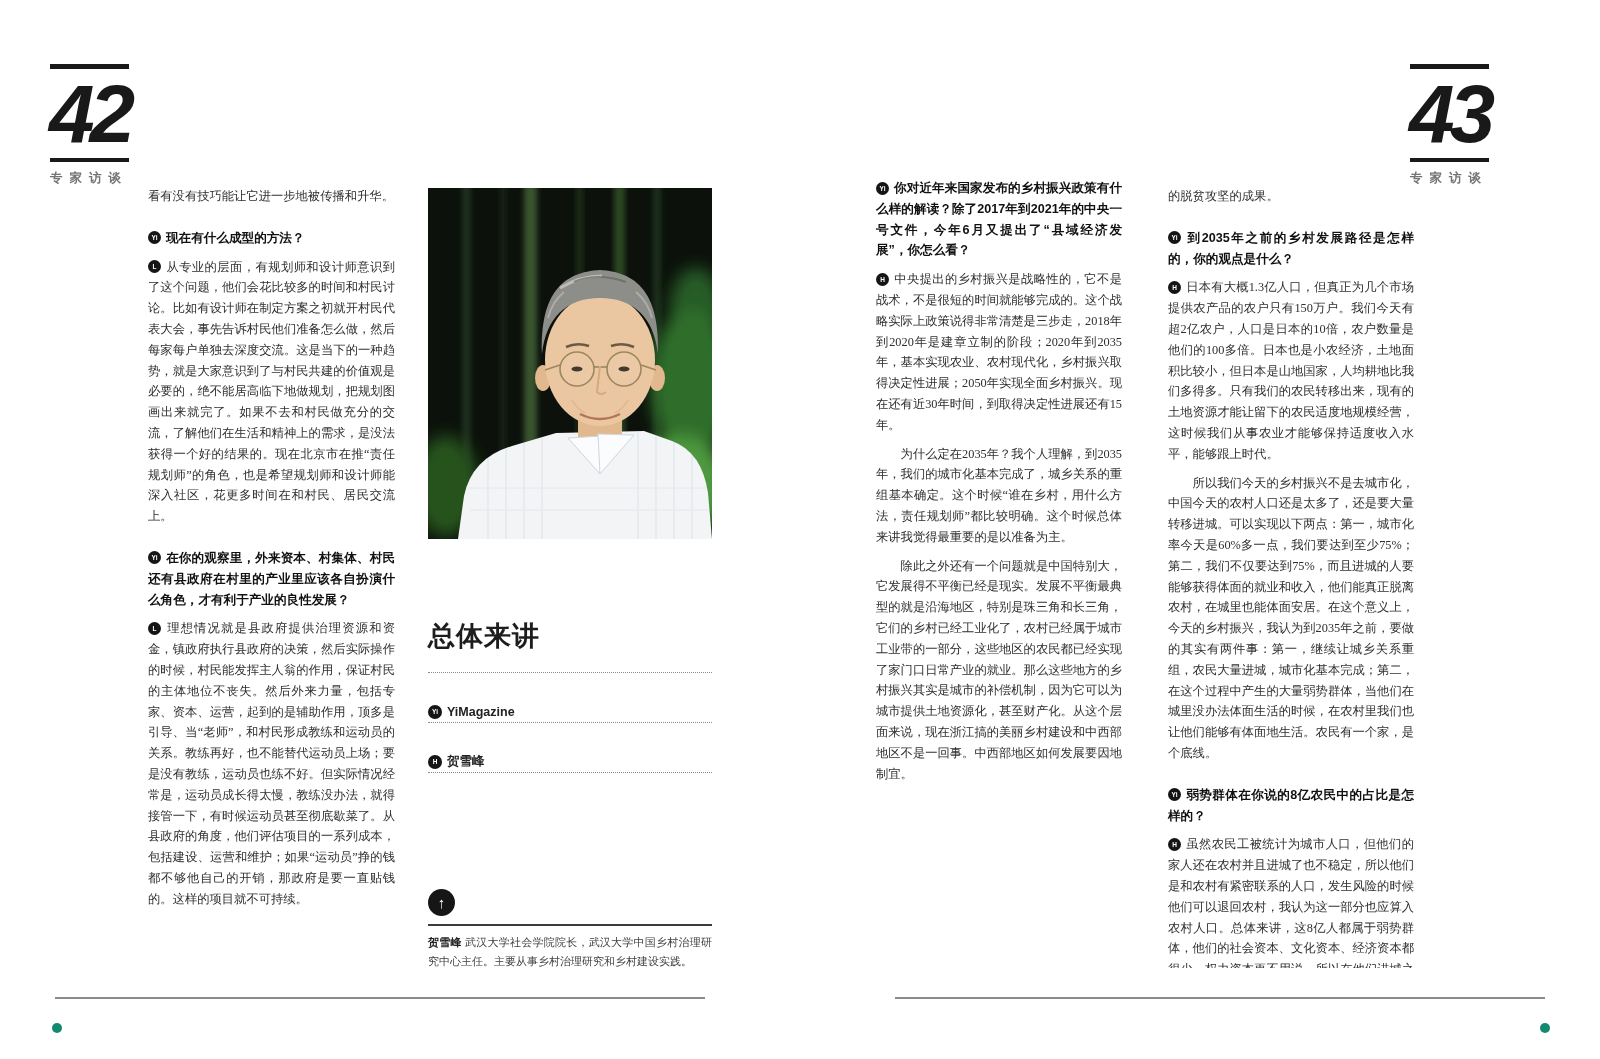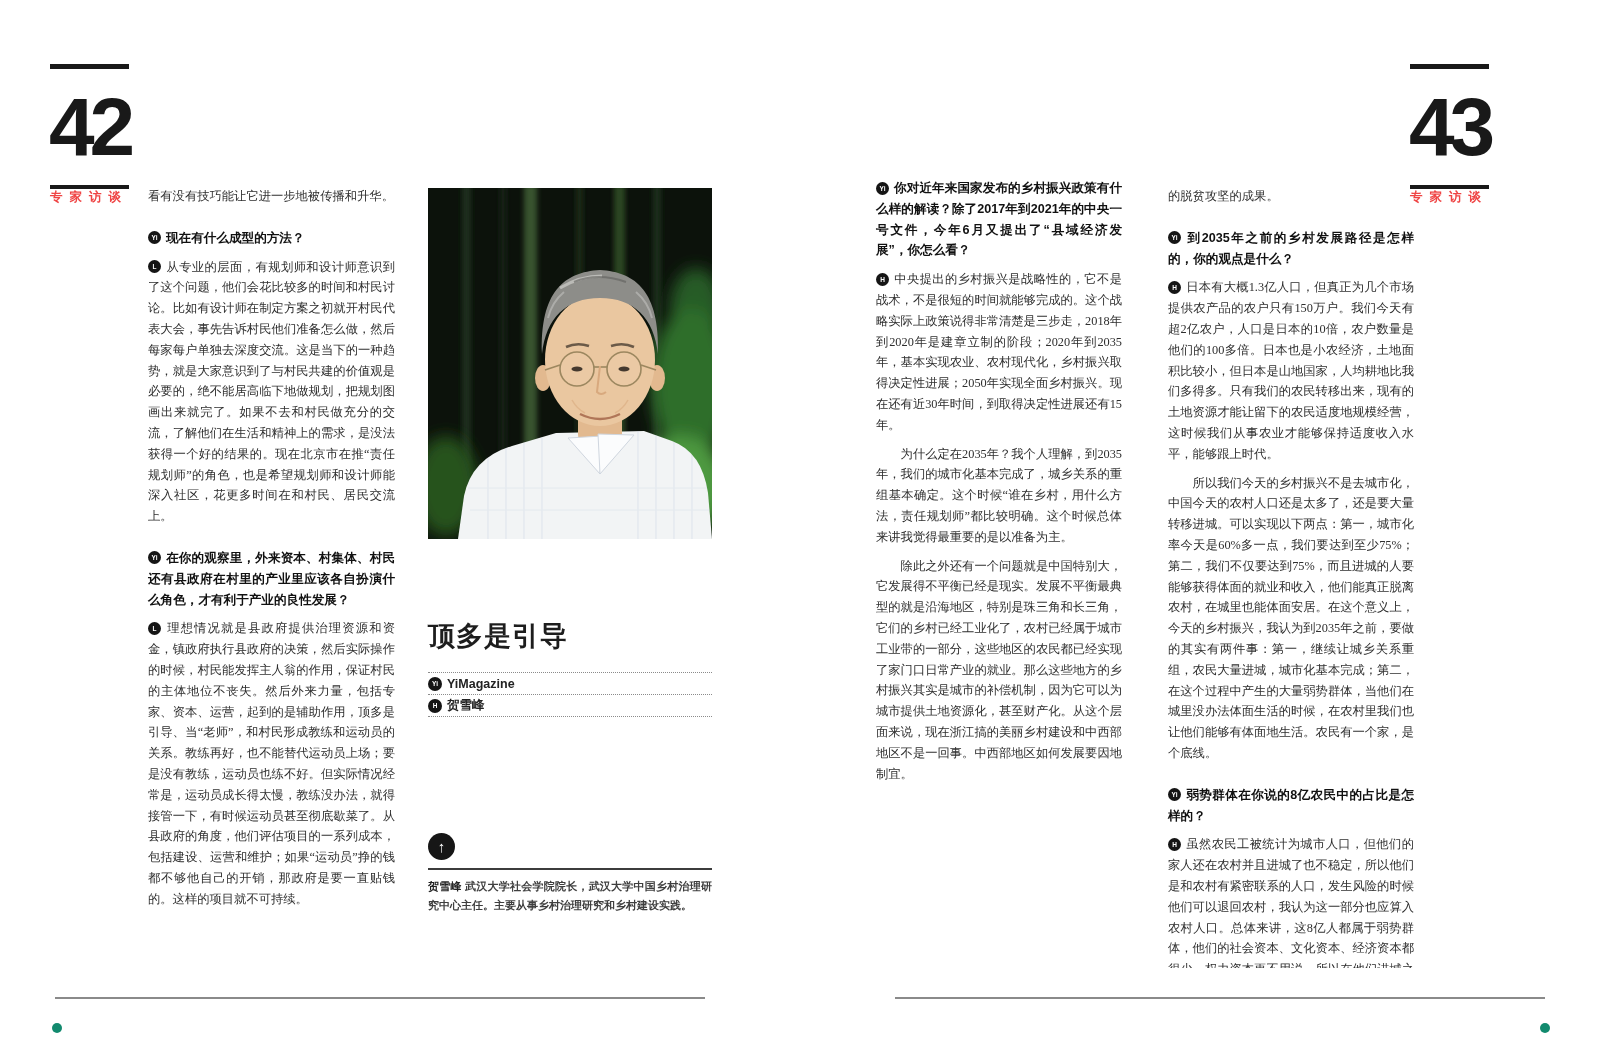"42" .hnum { font-style: none -> italic; height: 116px -> 89px }
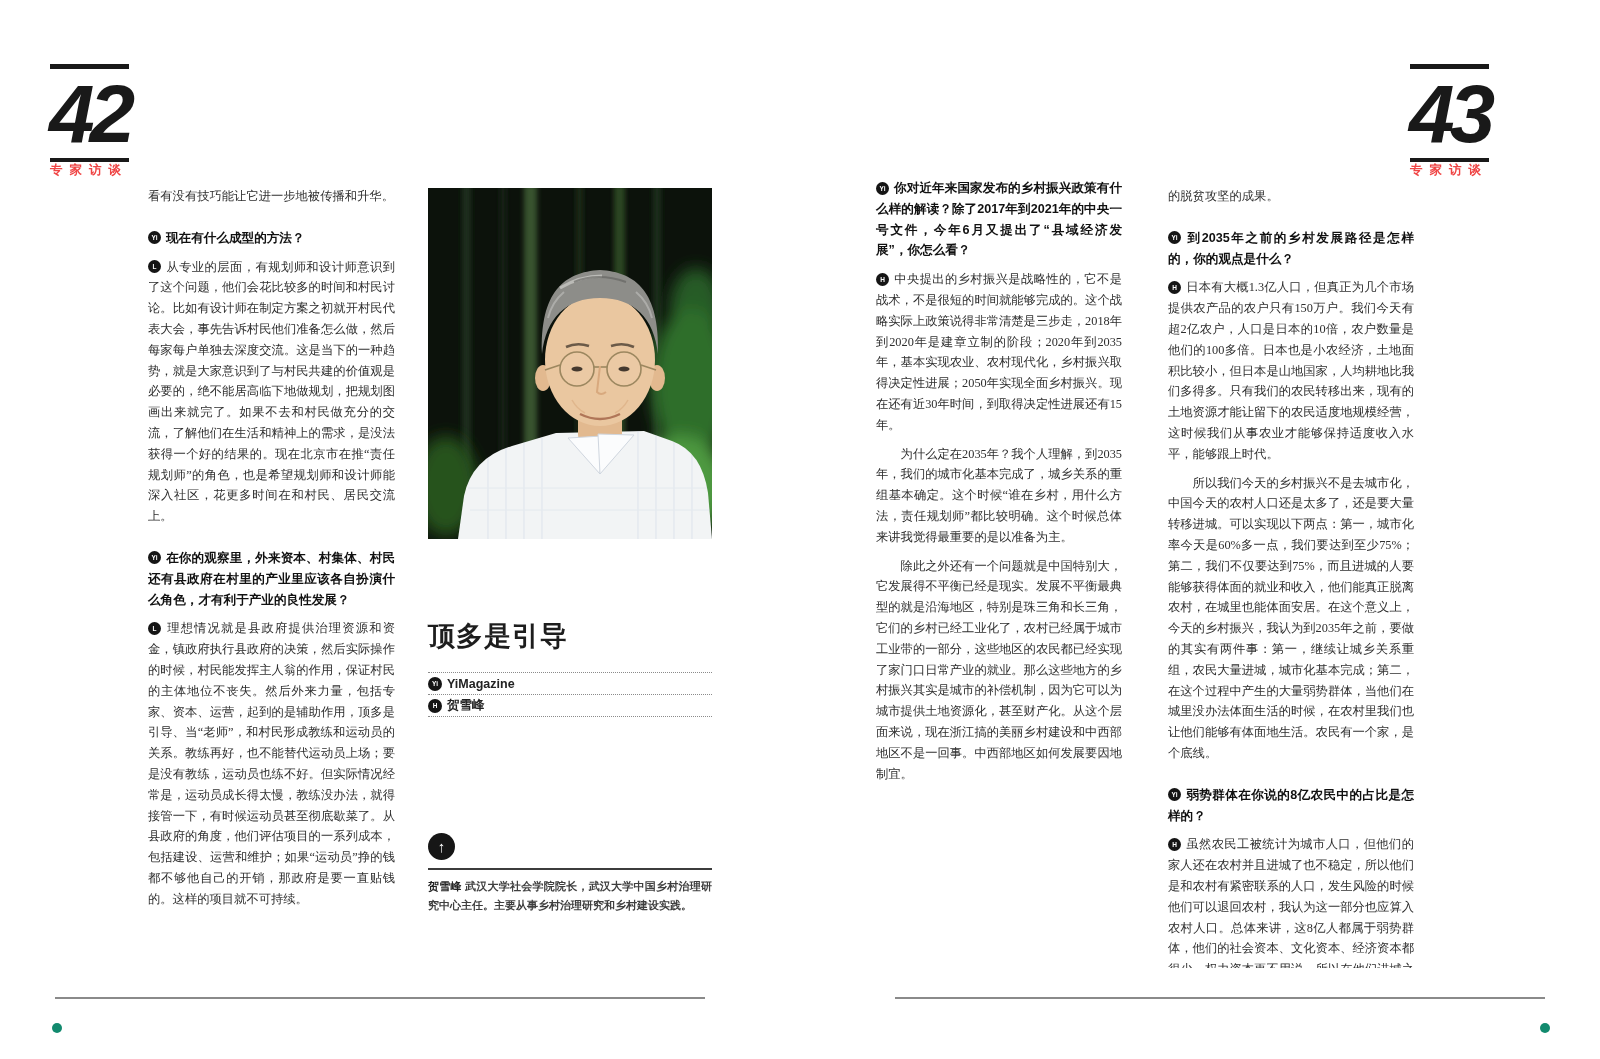"专家访谈" .hsection { color: #ef4444 -> #737373; margin-top: none -> 8px }
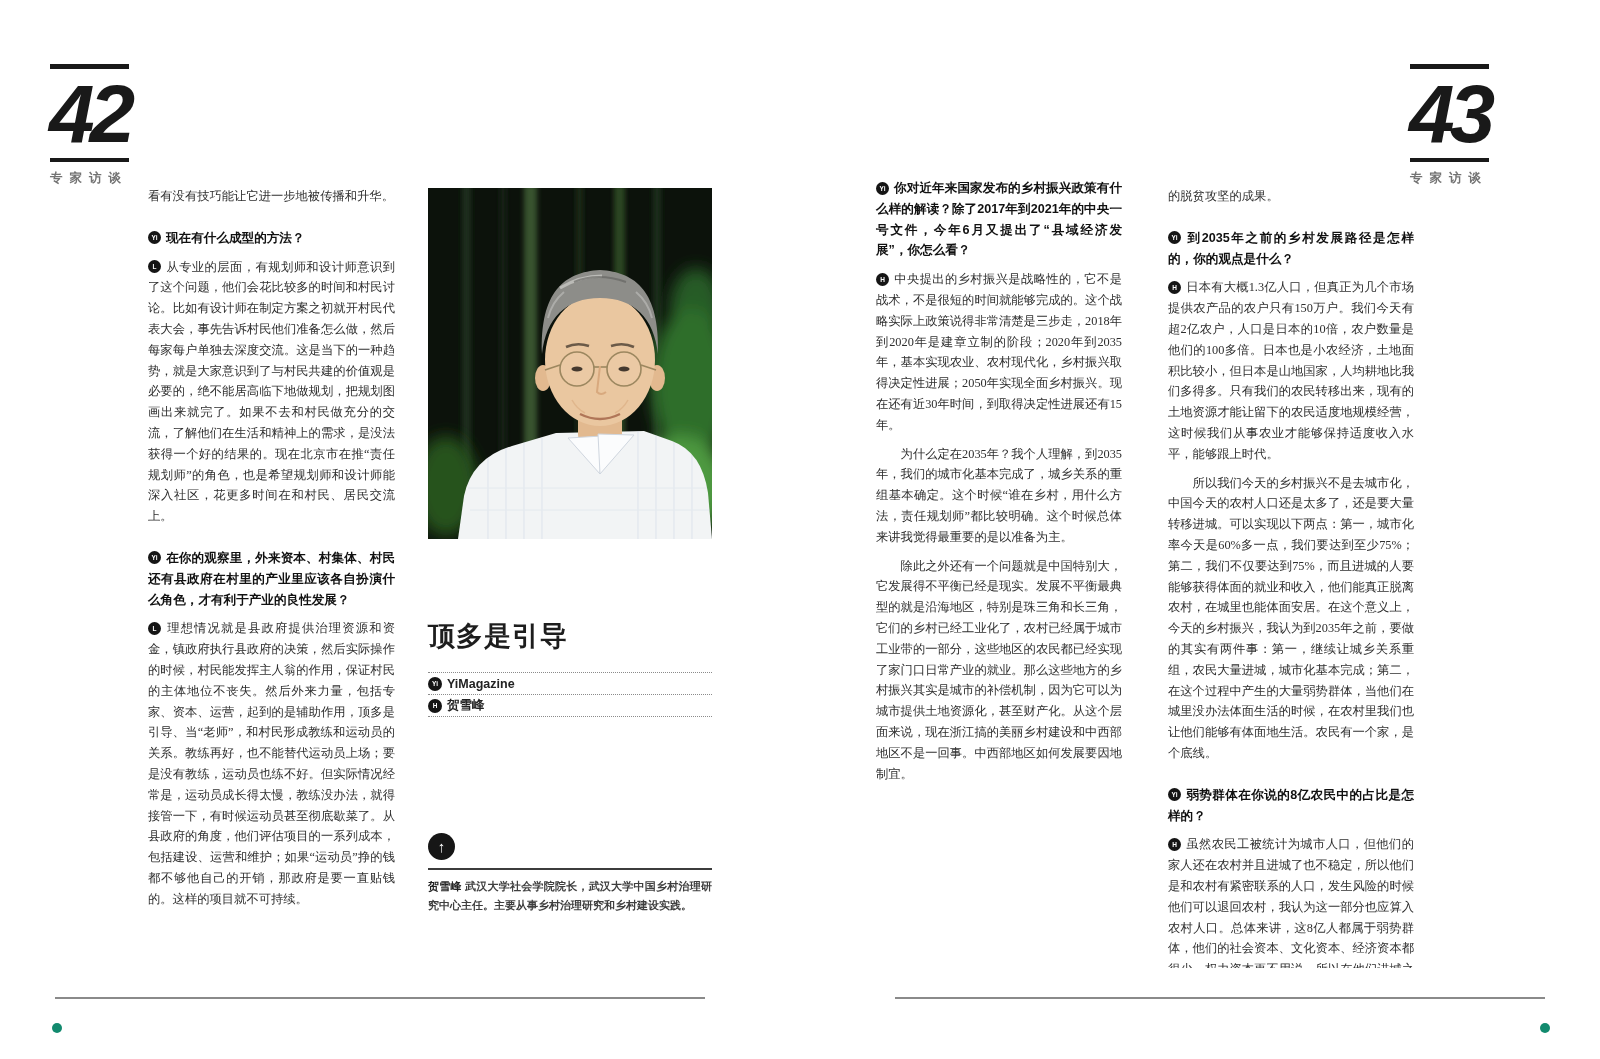"顶多是引导" div { text: 顶多是引导 -> 总体来讲 }
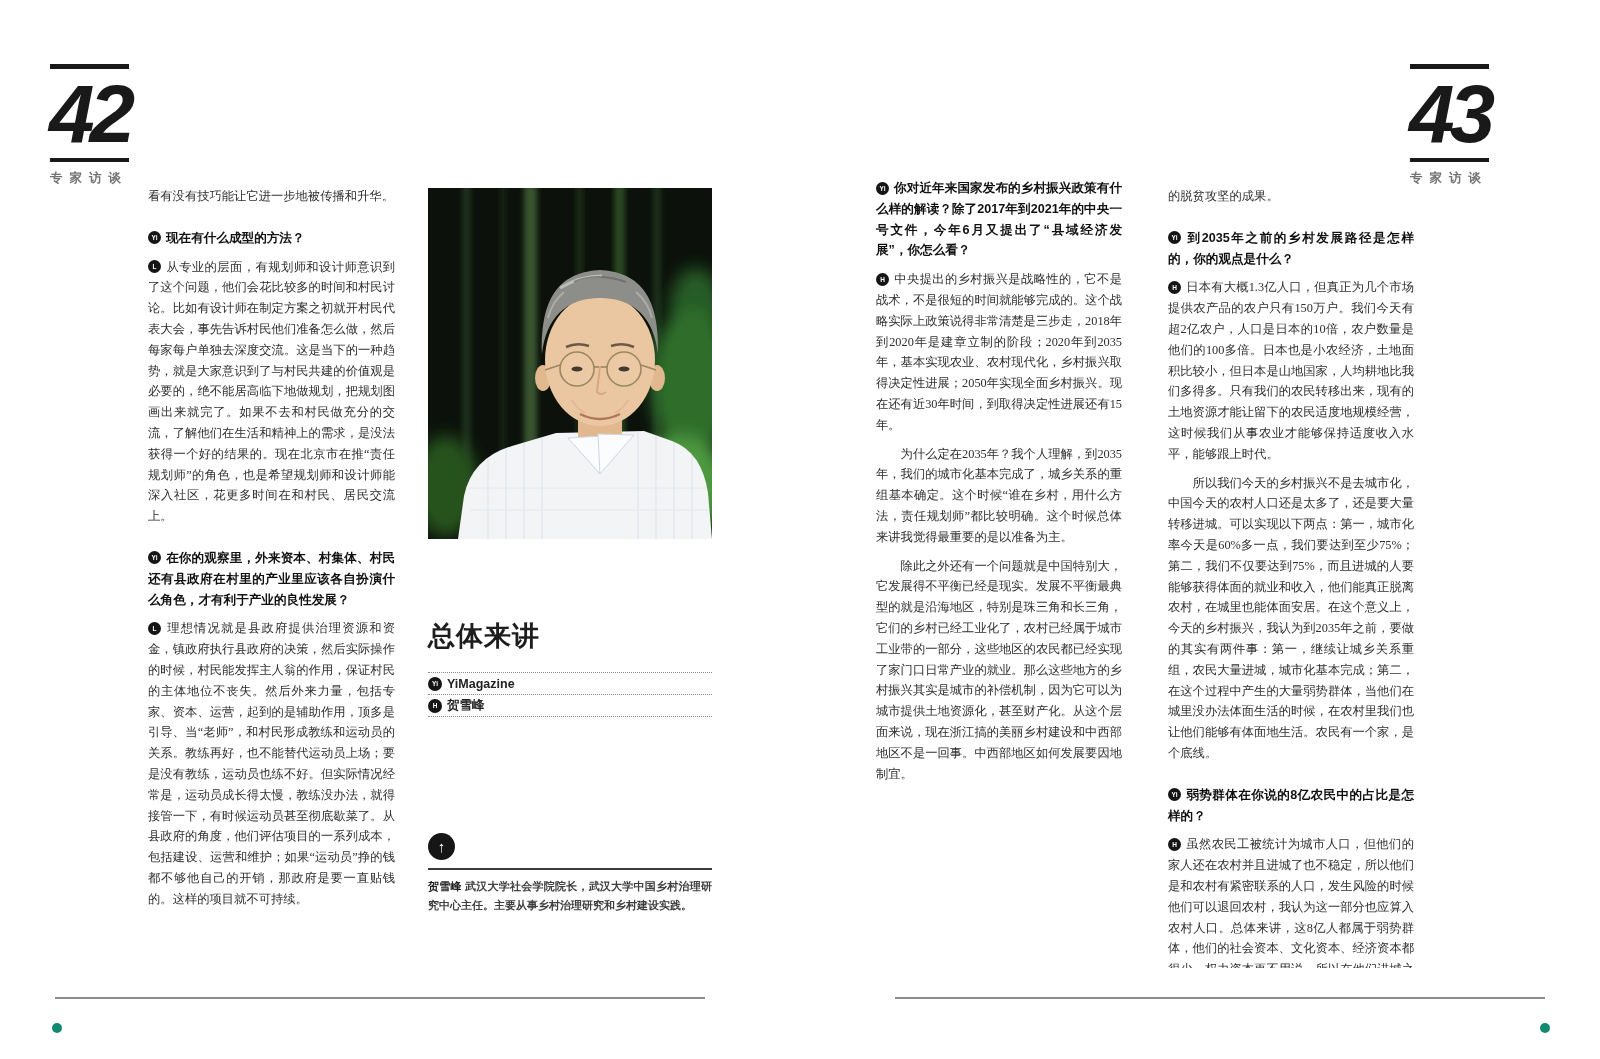"YiMagazine" .credit-row { margin-top: none -> 28px }
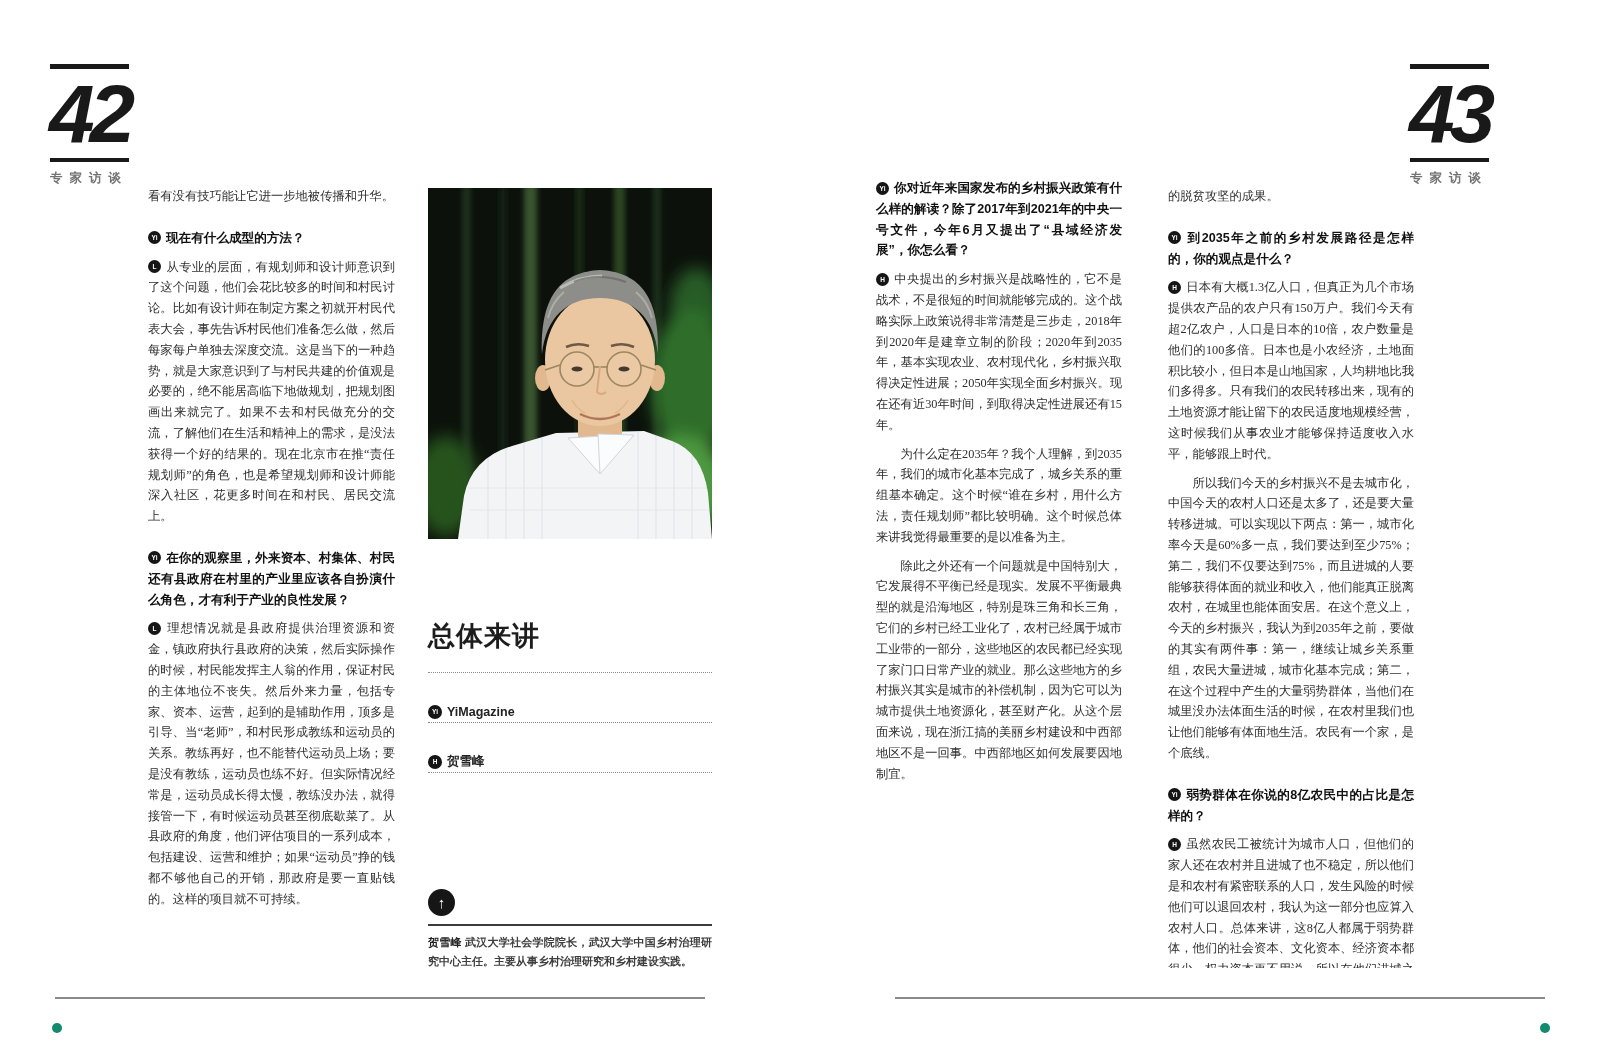"贺雪峰 武汉大学社会学院院长，武汉大学中国乡村治理研究中心主任。主要从事乡村治理研究和乡村建设实践。" .bio { font-weight: bold -> none }
